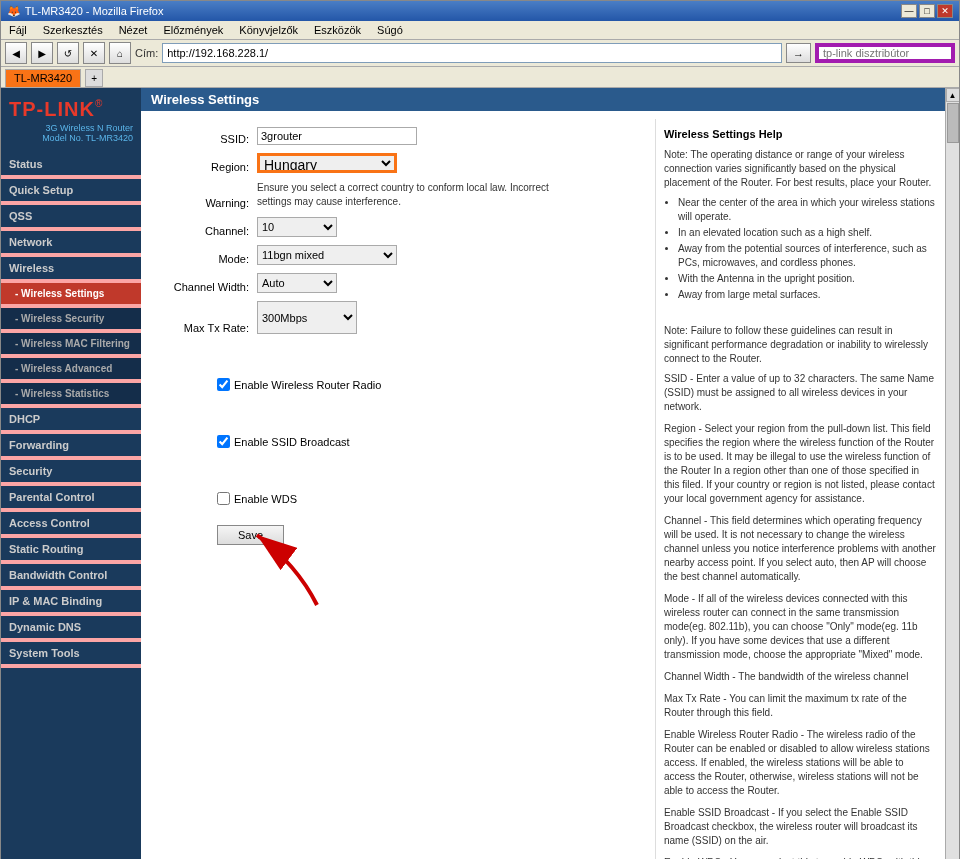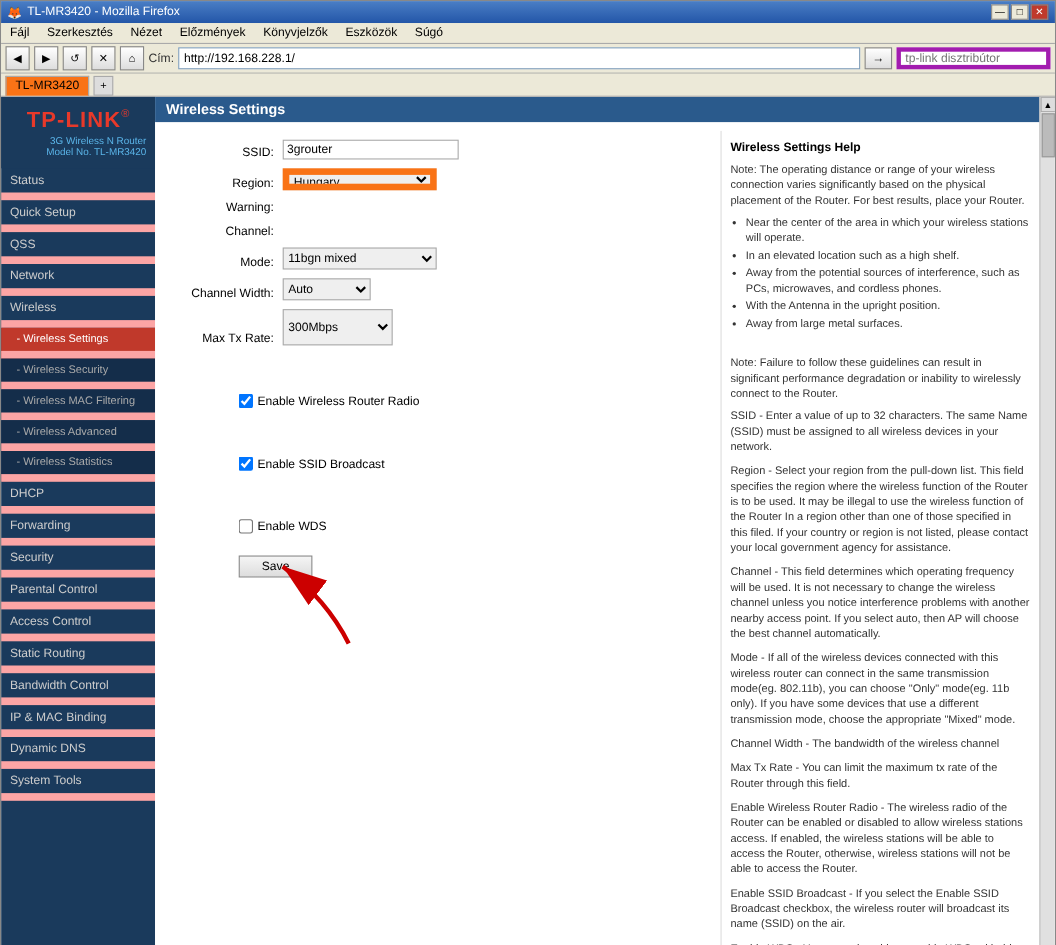"TP-LINK" div { justify-content: center -> none }
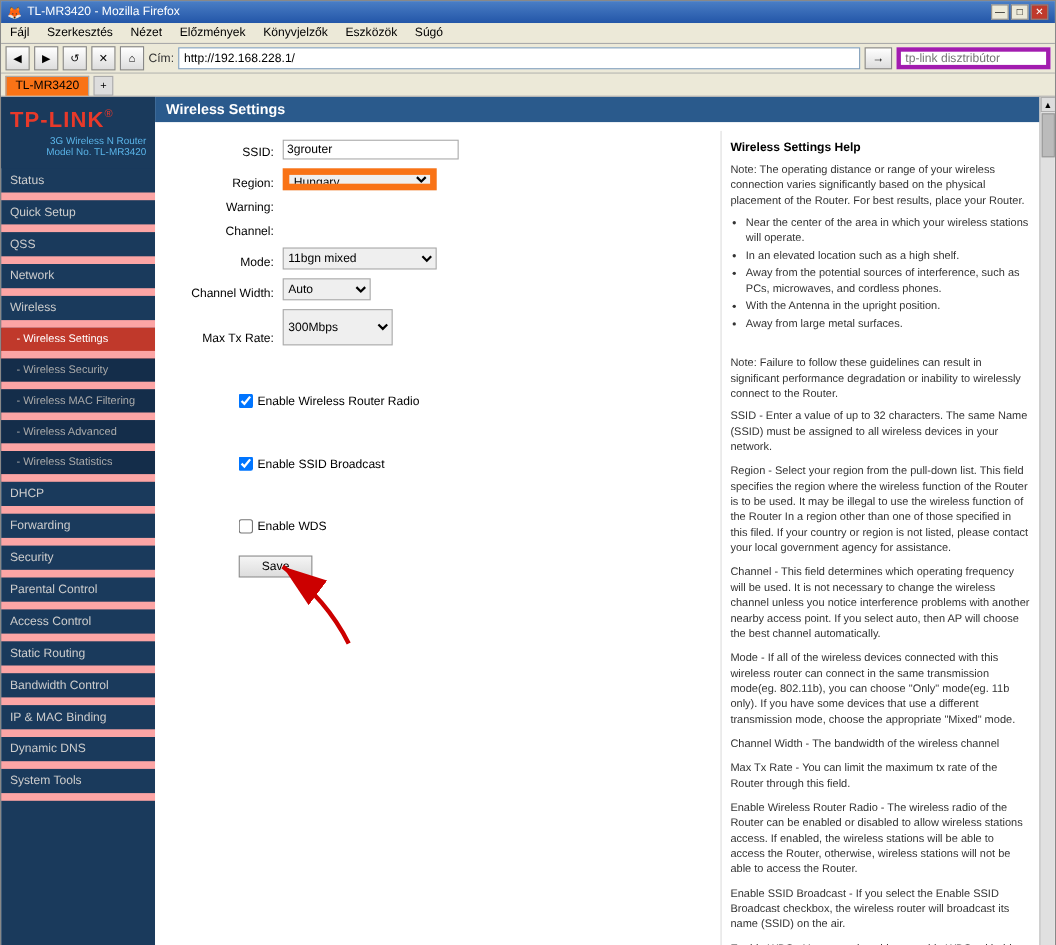"Status" .nav-item { border-bottom: 7px solid #fca5a5 -> 4px solid #fca5a5; font-weight: none -> bold }
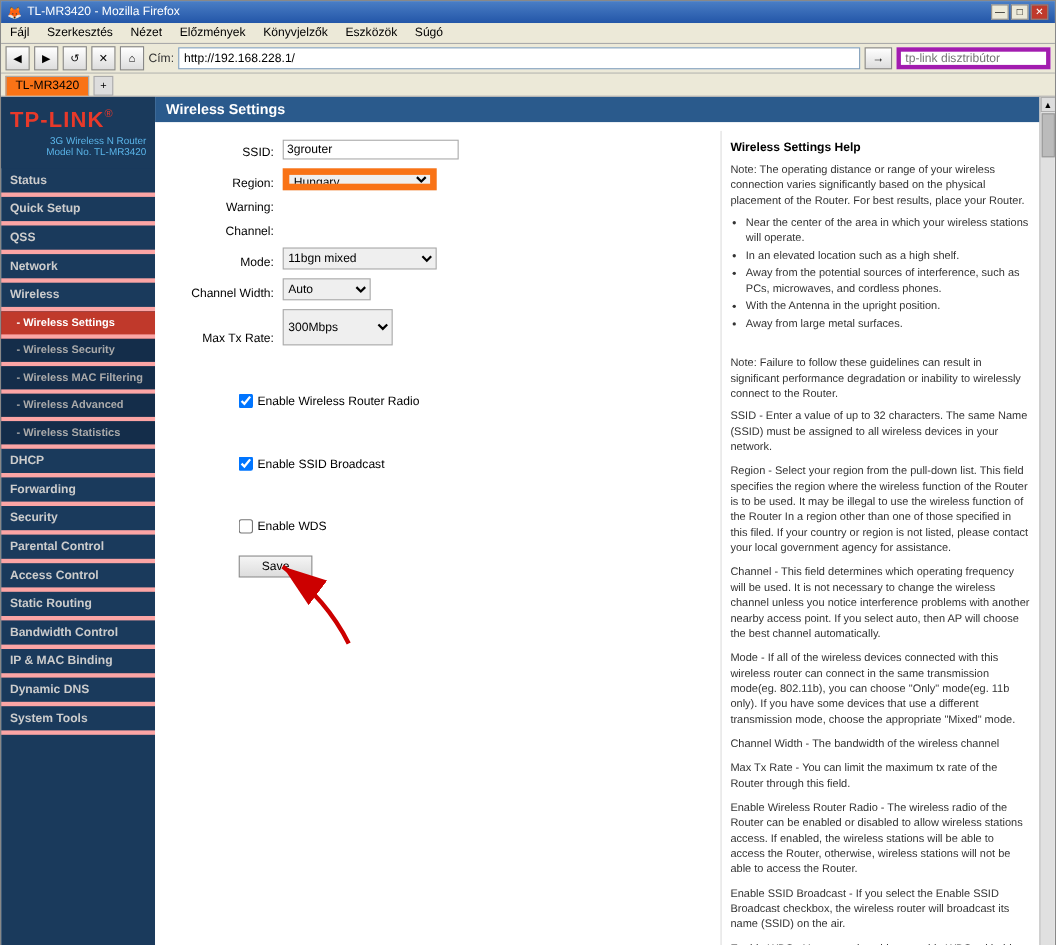"Hungary" select { border: 6px solid #f97316 -> 3px solid #f97316; font-size: 11px -> 14px }
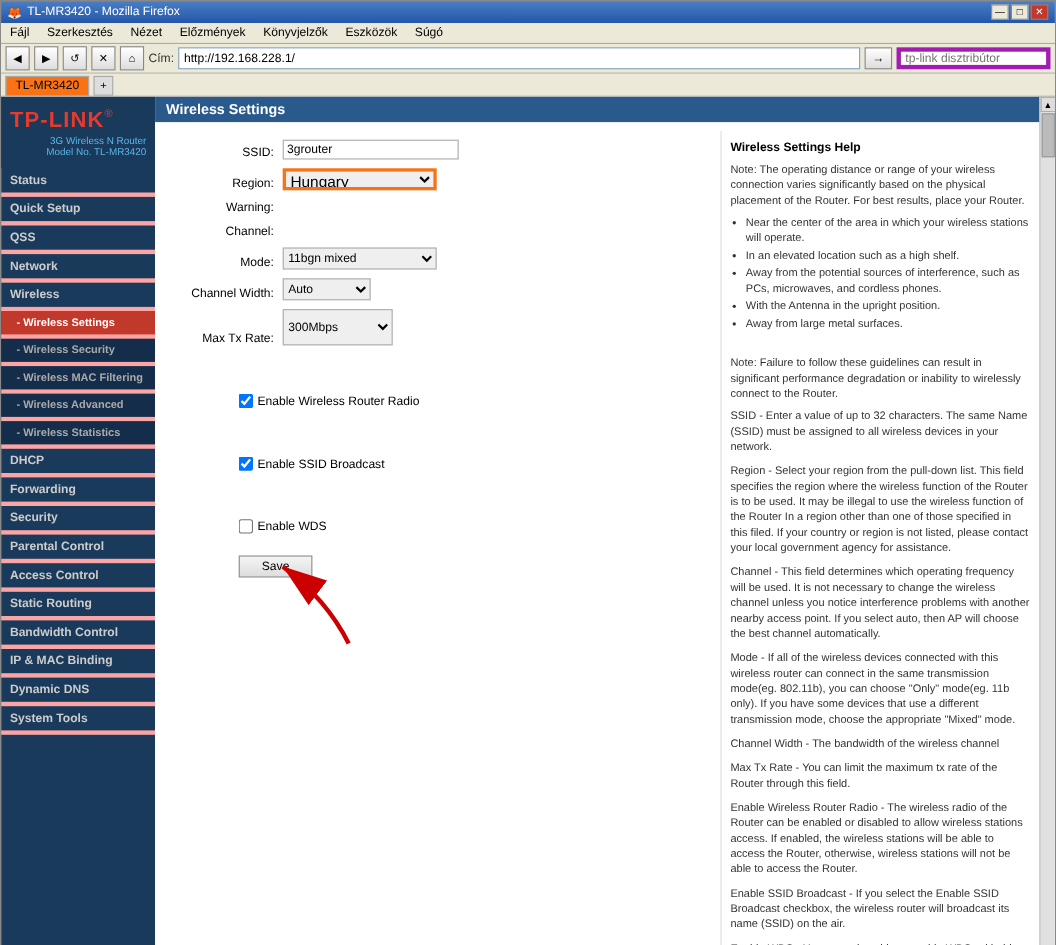"Ensure you select a correct" div.form-control { html: none -> <div> <div>Ensure you select a correct country to conform local law. Incorrect settings may cause interference.</div> </div> }
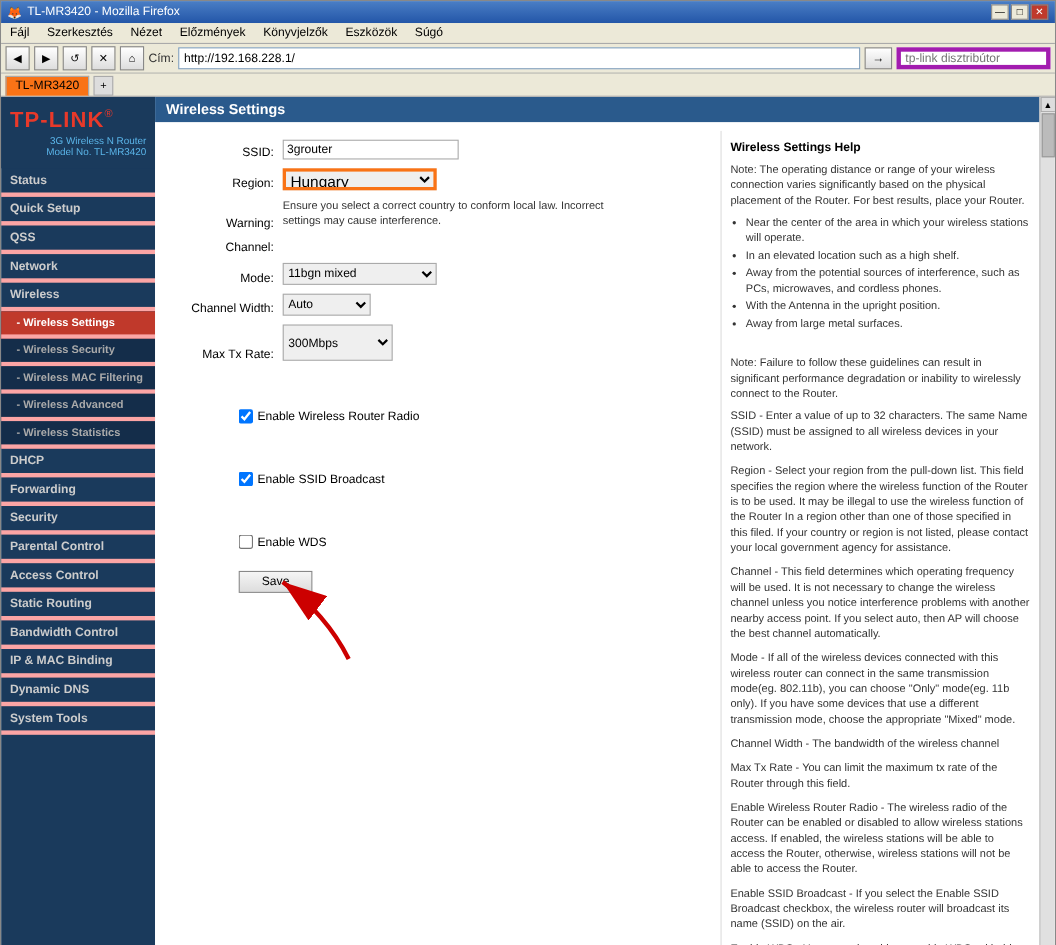"10" div.form-control { html: none -> <div> <select> <option>10</option> </select> </div> }
